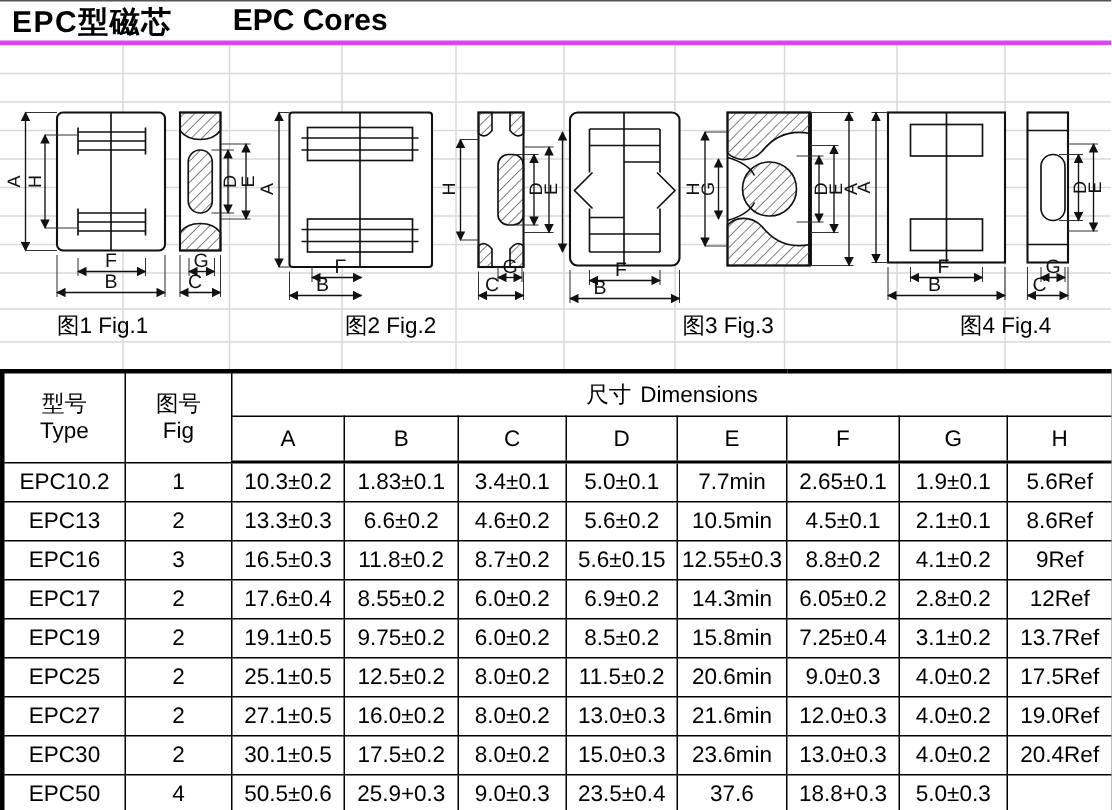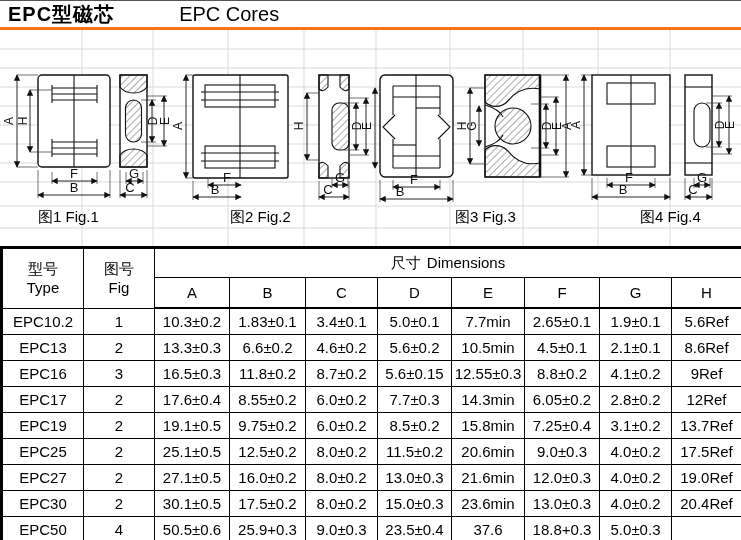"EPC型磁芯" .title-bar { border-bottom: 3px solid #f97316 -> 3px solid #d946ef; gap: 48px -> none }
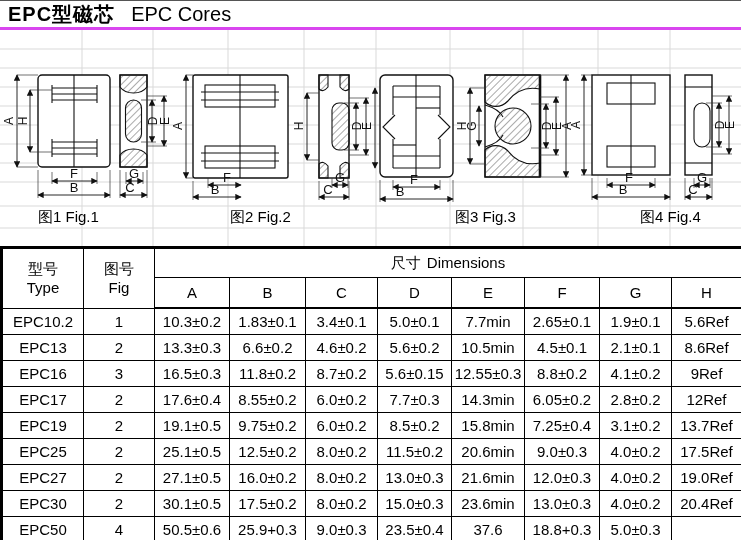"EPC Cores" .title-en { font-weight: normal -> bold; margin-left: 16px -> 40px }
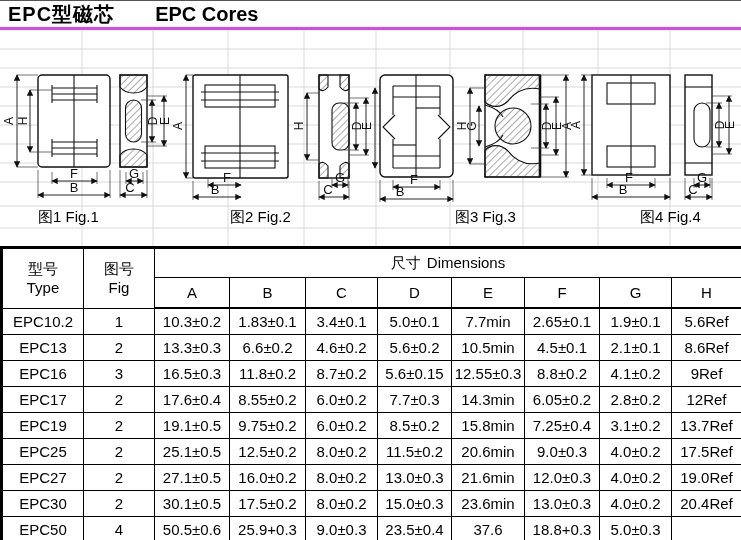"7.7±0.3" td { text: 7.7±0.3 -> 6.9±0.2 }
